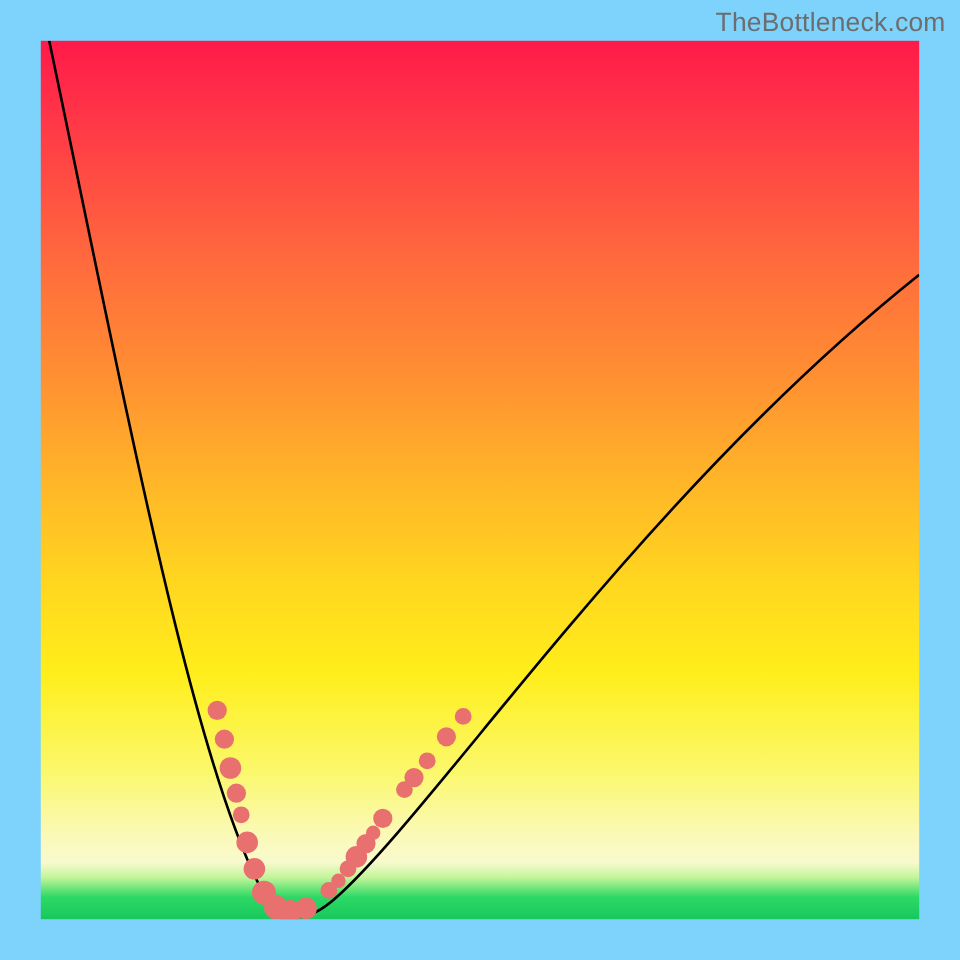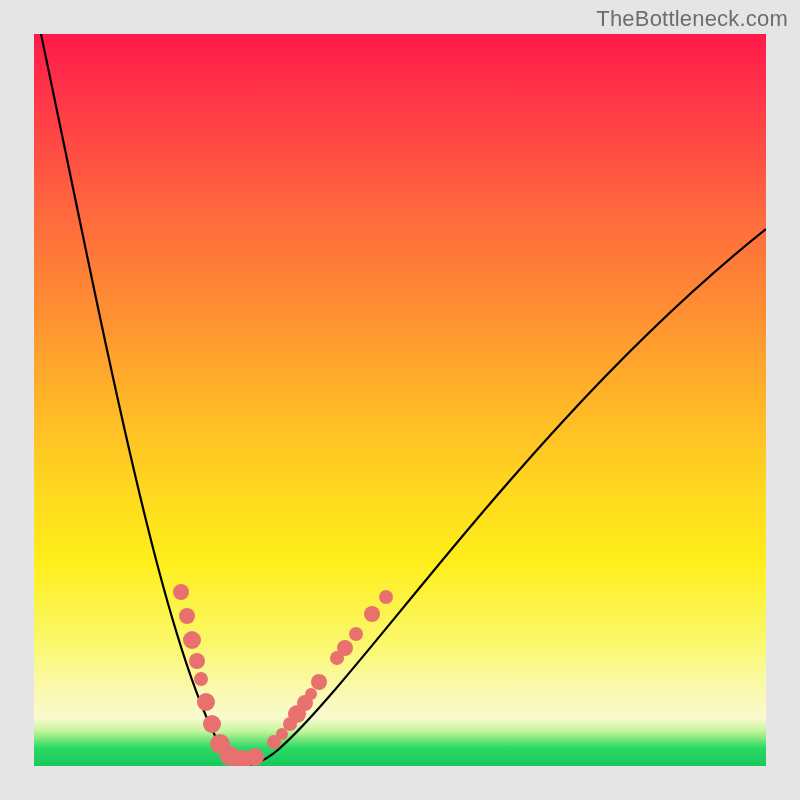"TheBottleneck.com" .frame { background: #e5e5e5 -> #7dd3fc }
